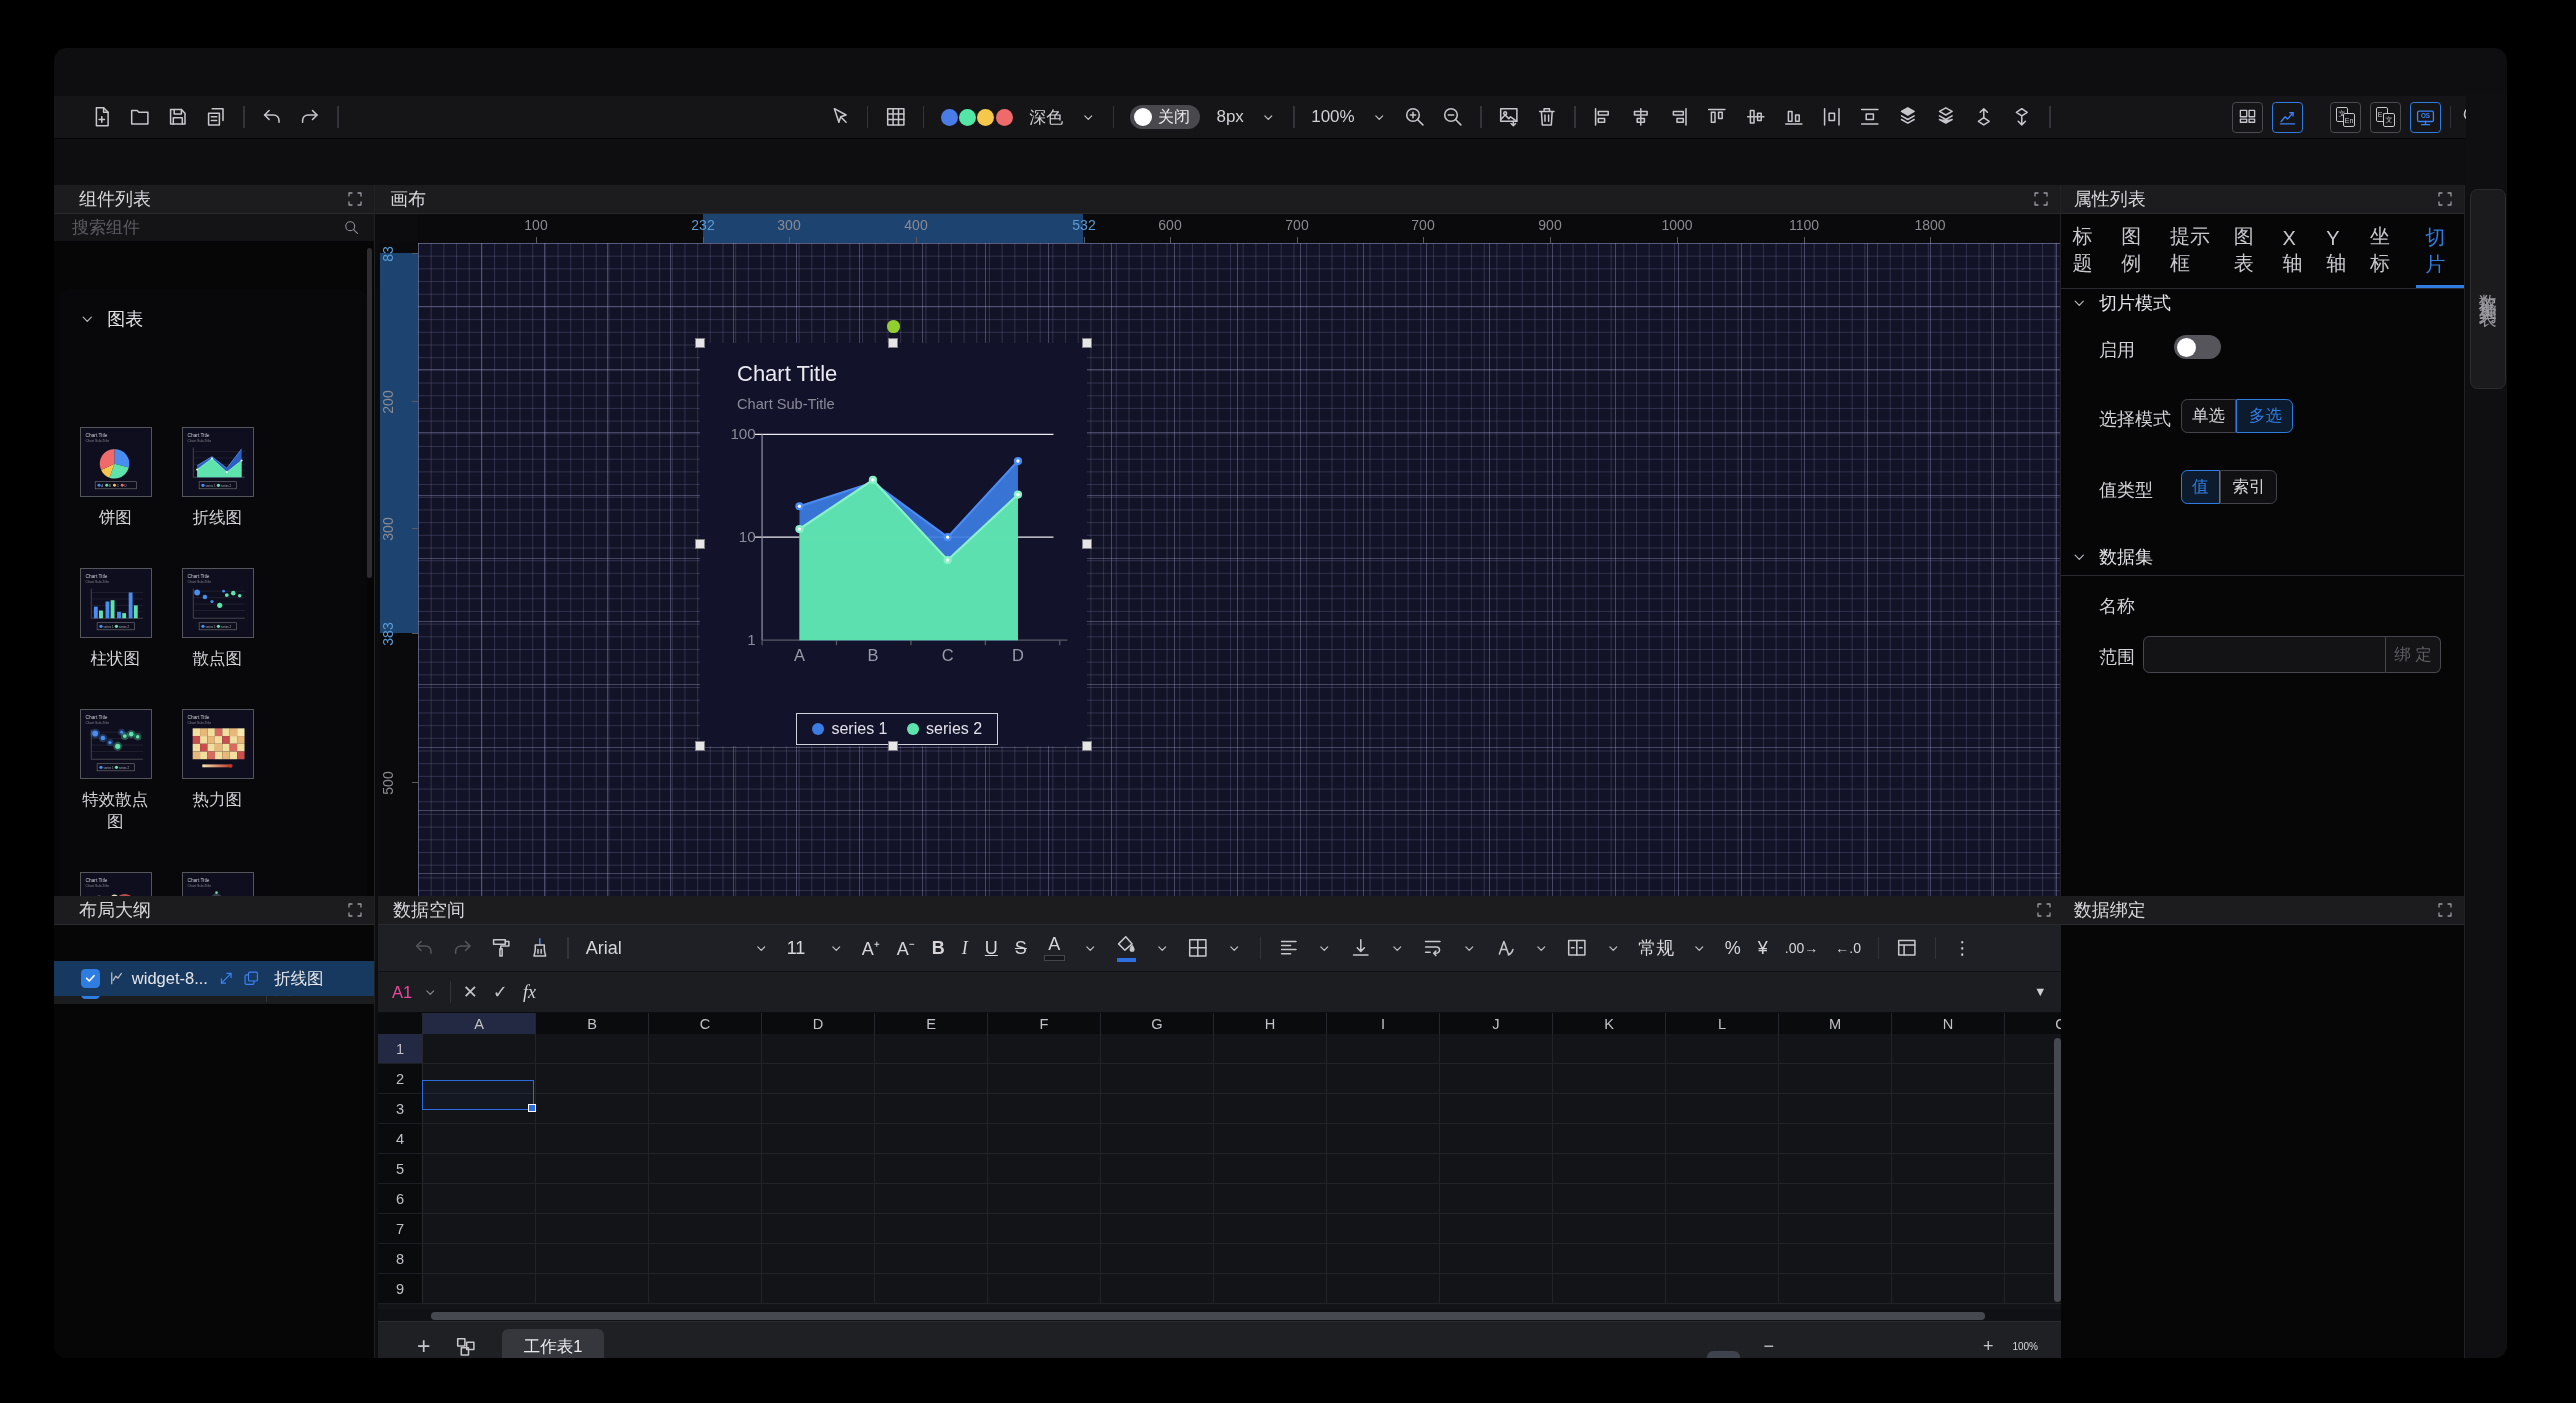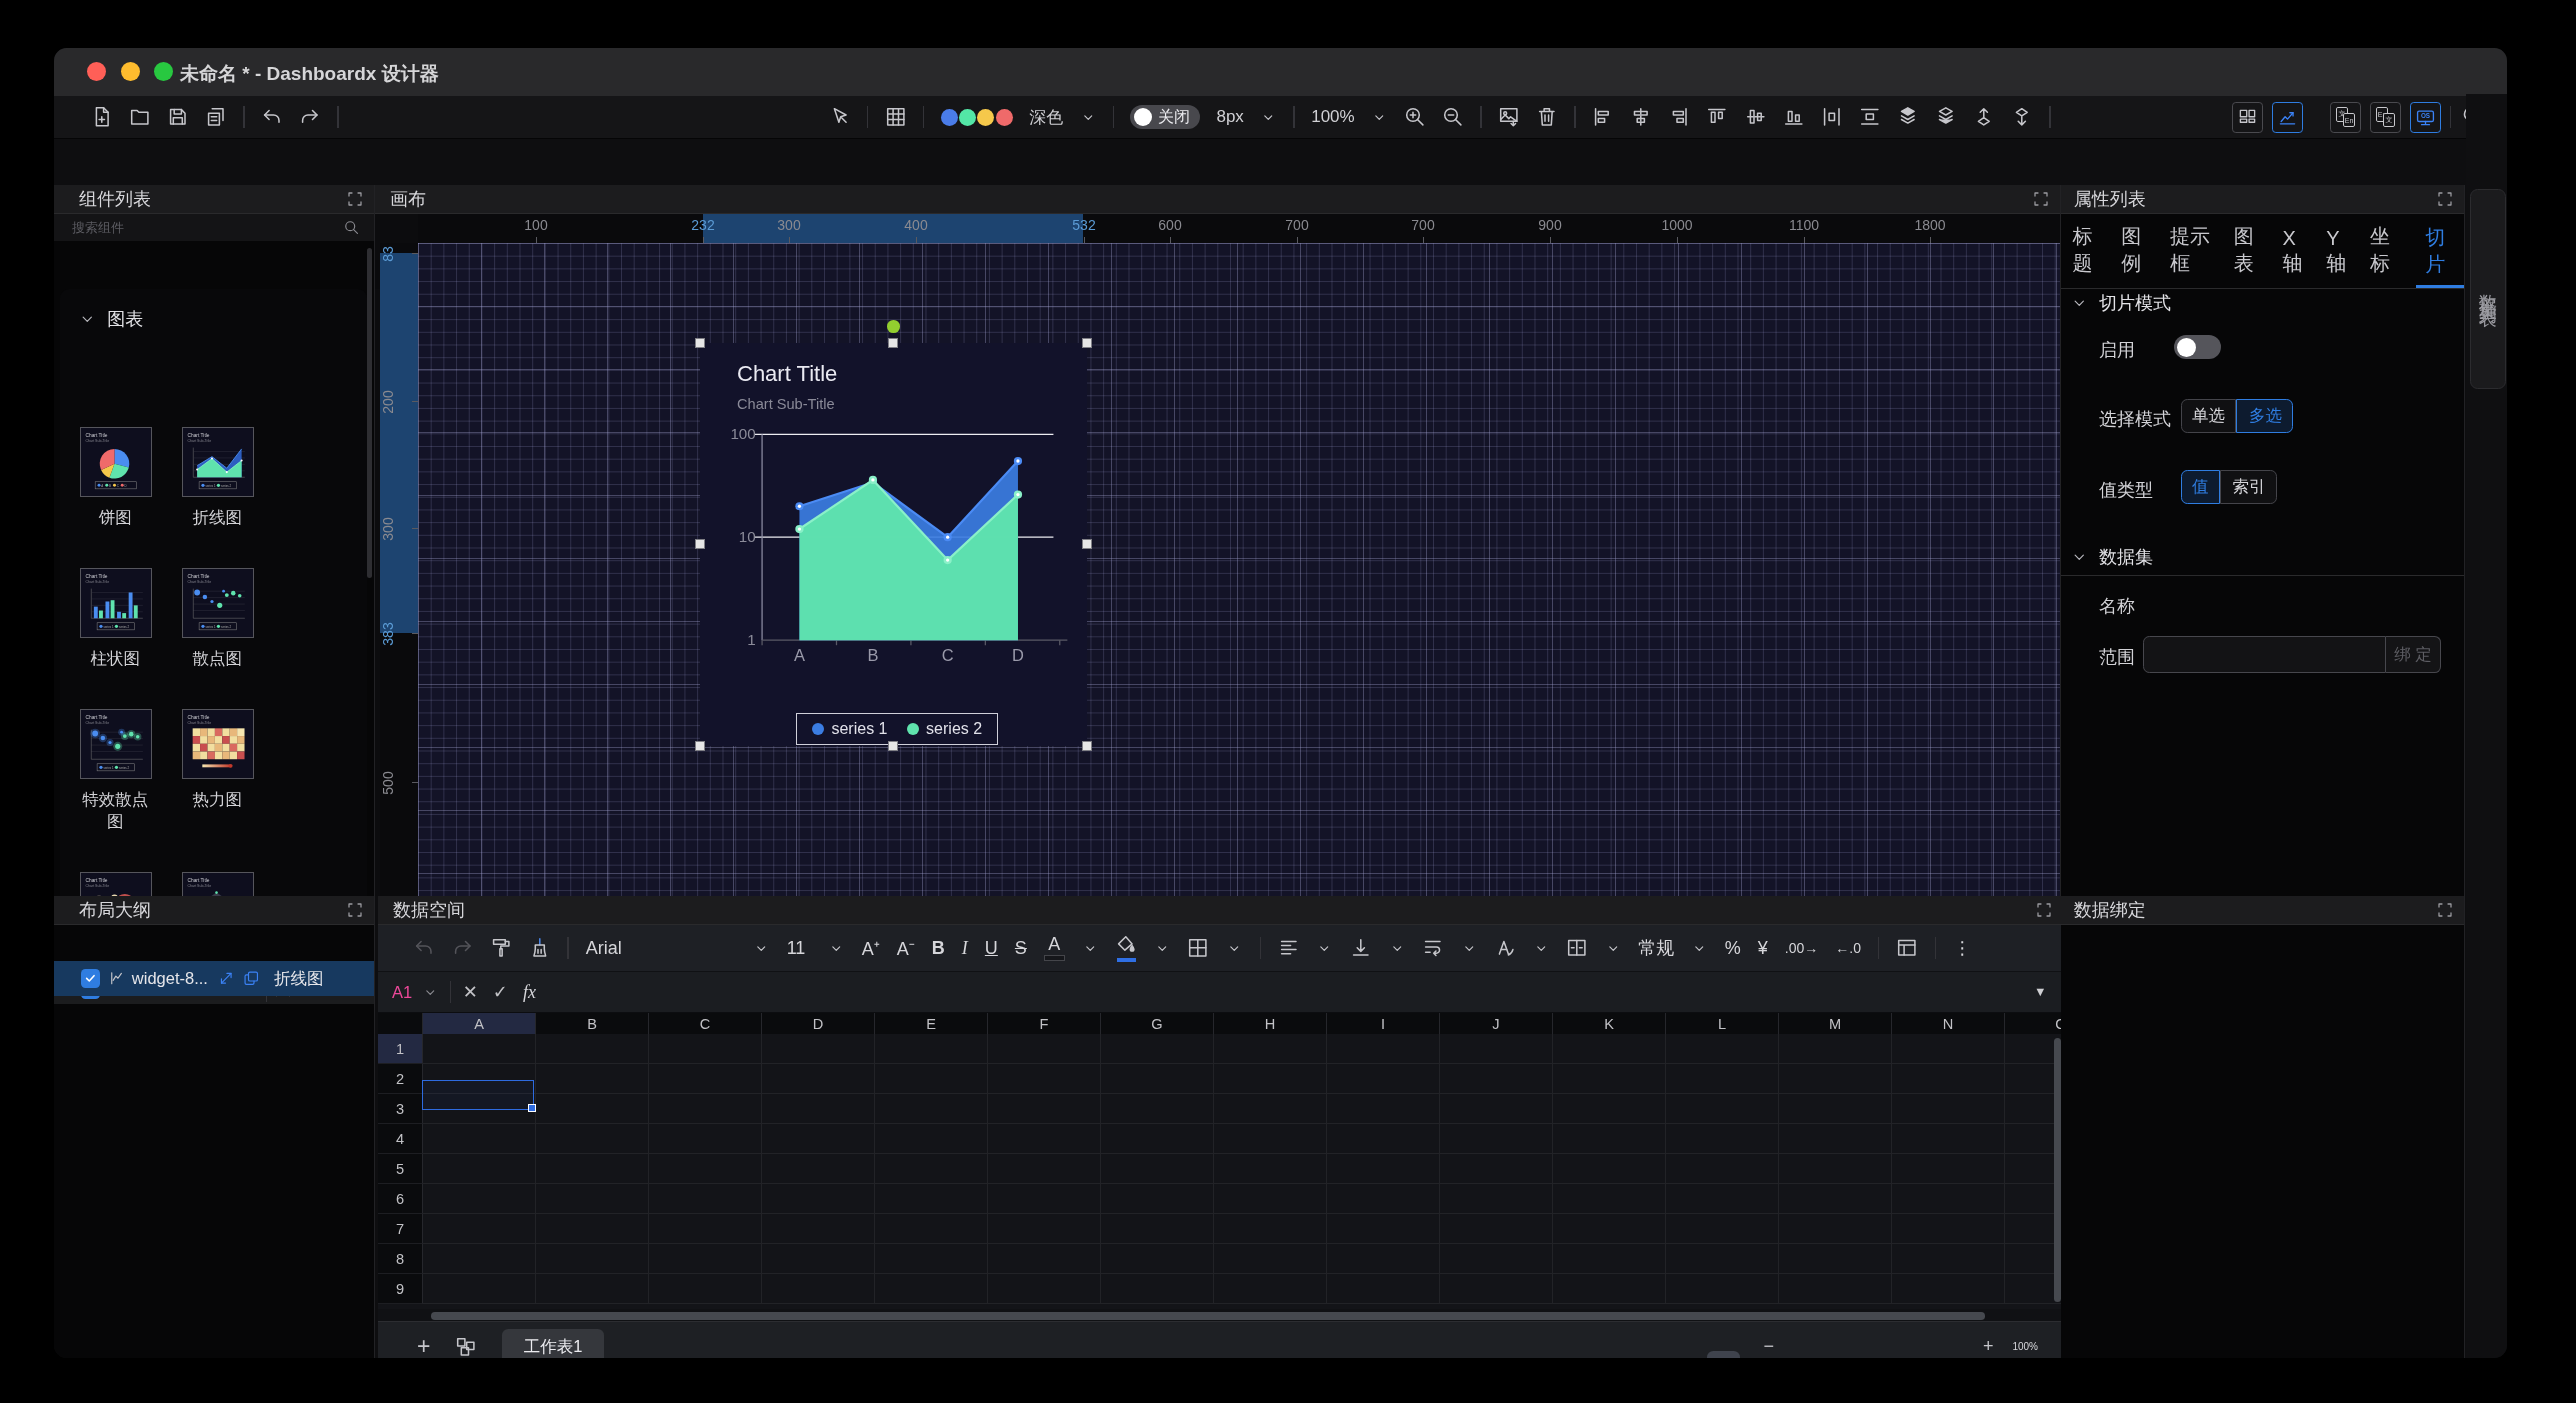"未命名 * - Dashboardx 设计器" div.titlebar { html: <div> <div></div> <div></div> <div></div> <div>未命名 * - Dashboardx 设计器</div> </div> -> none }
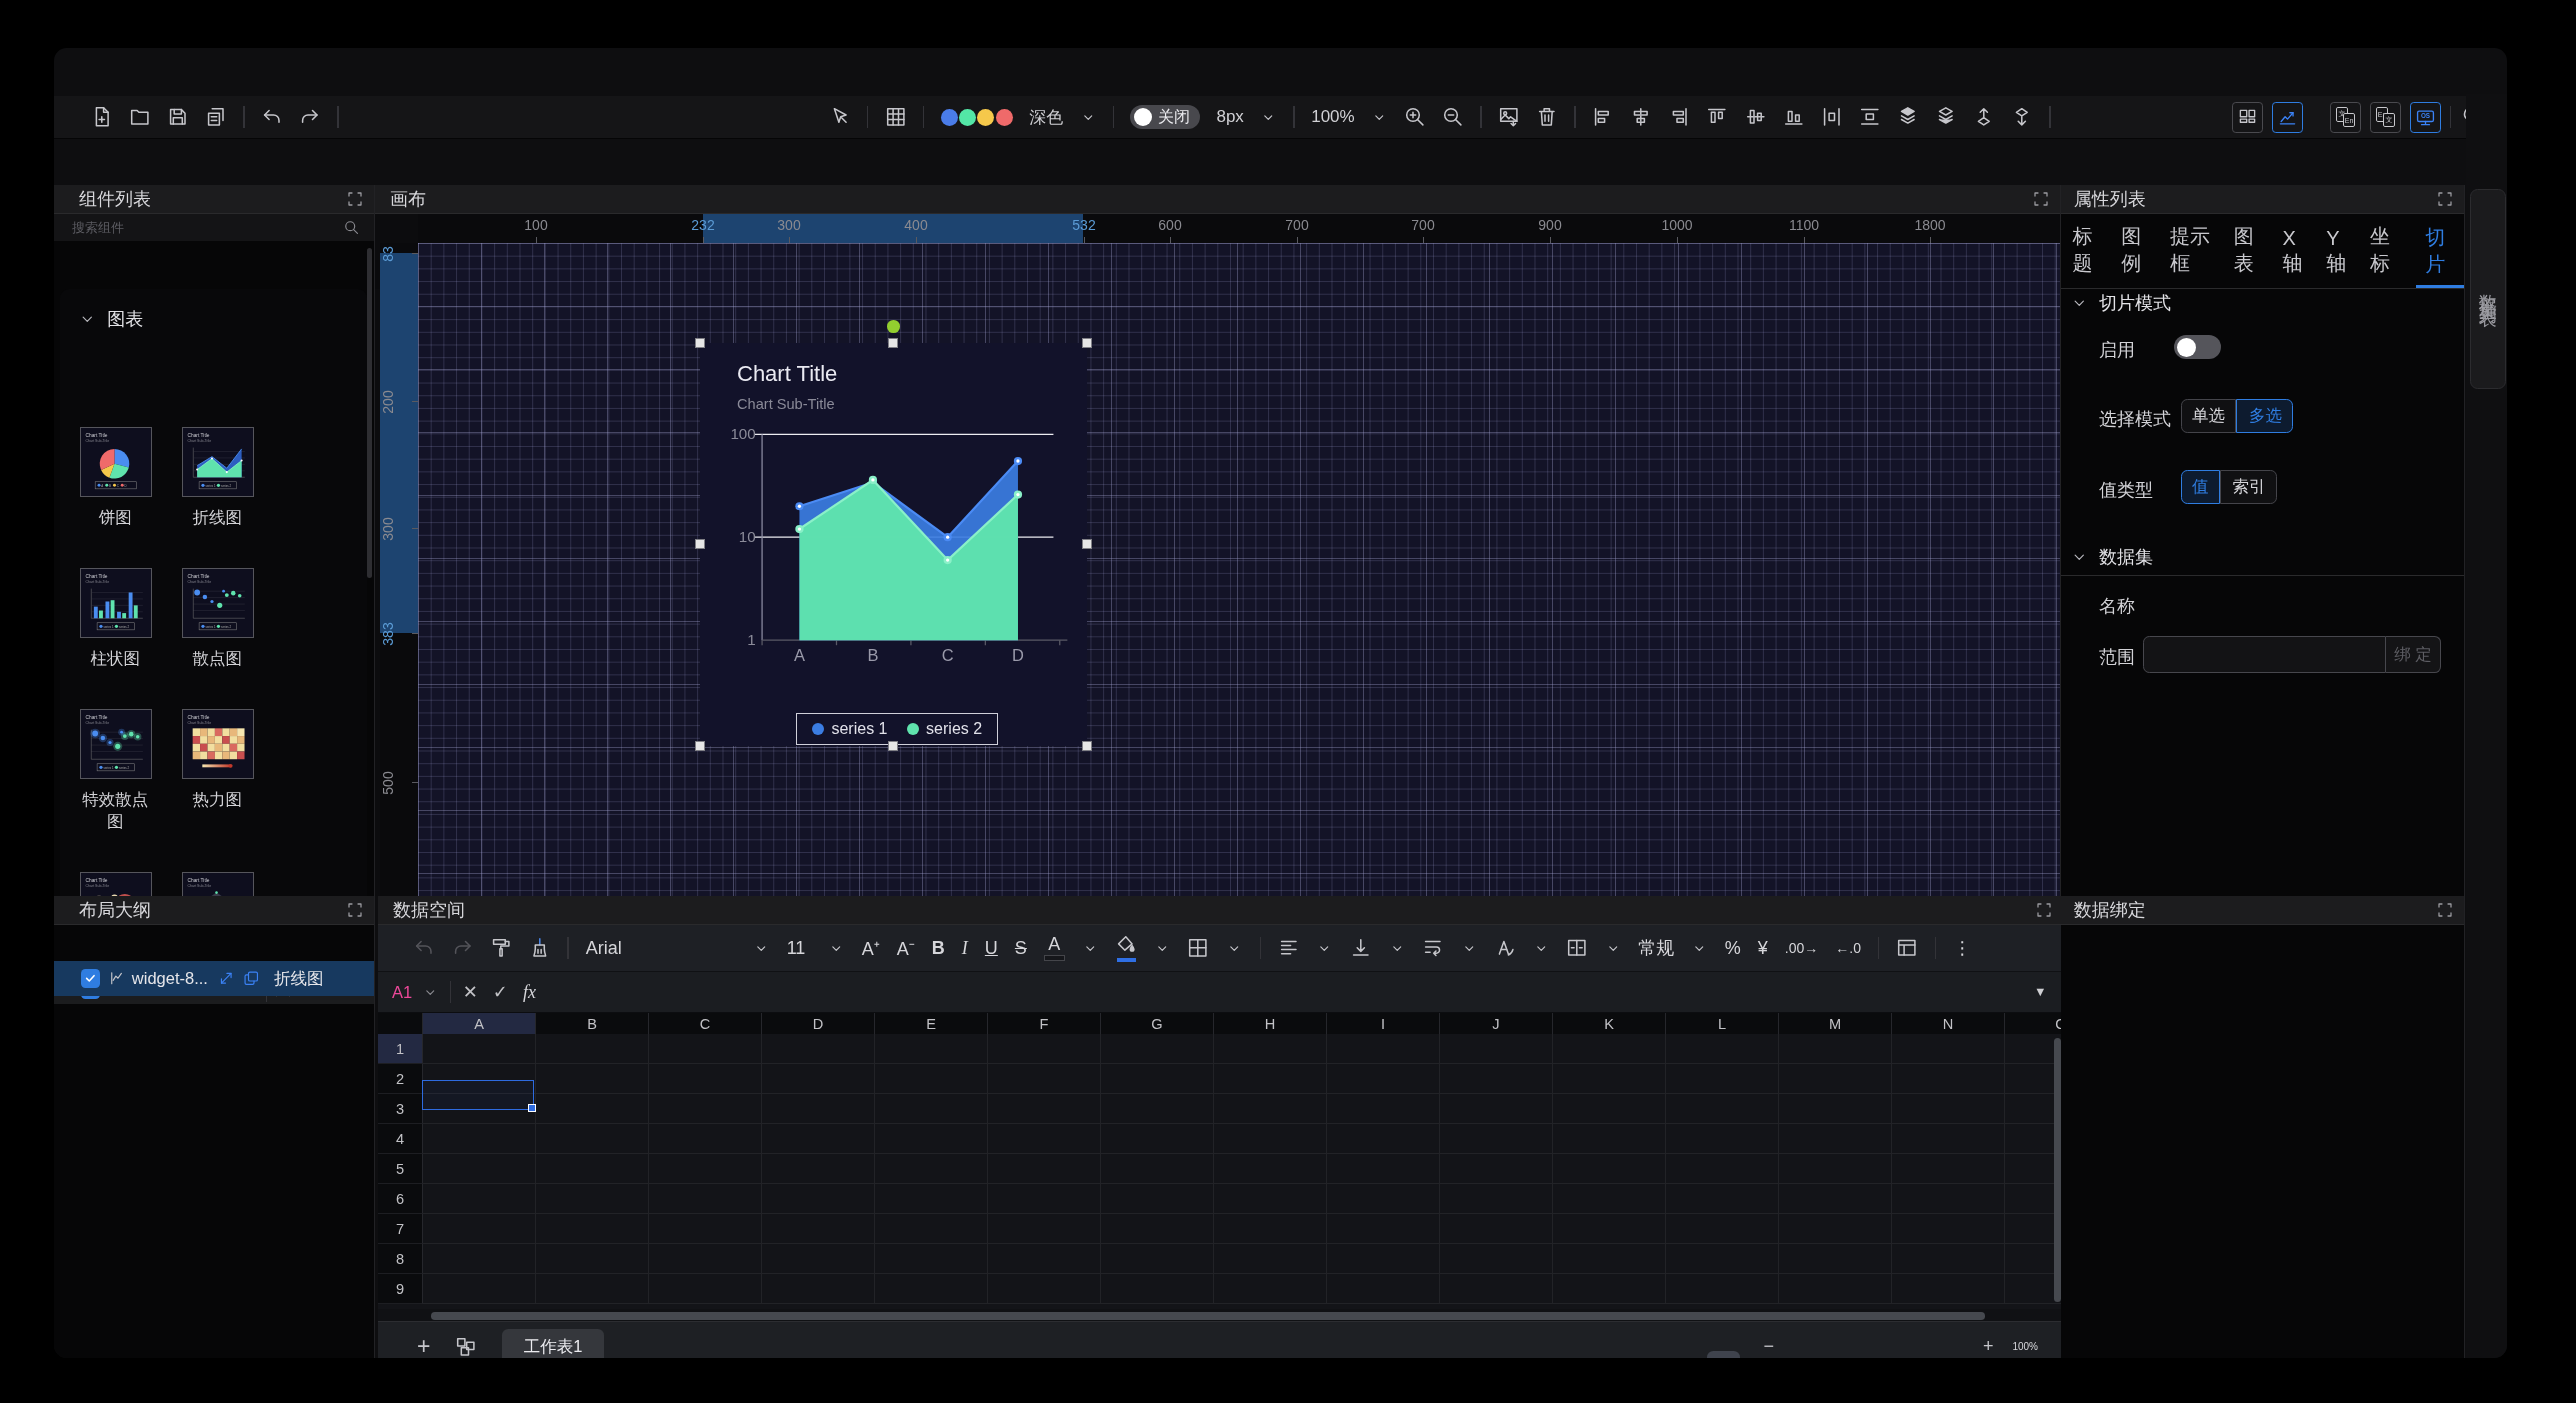"搜索组件" .searchbar input { font-size: 13px -> 17px }
